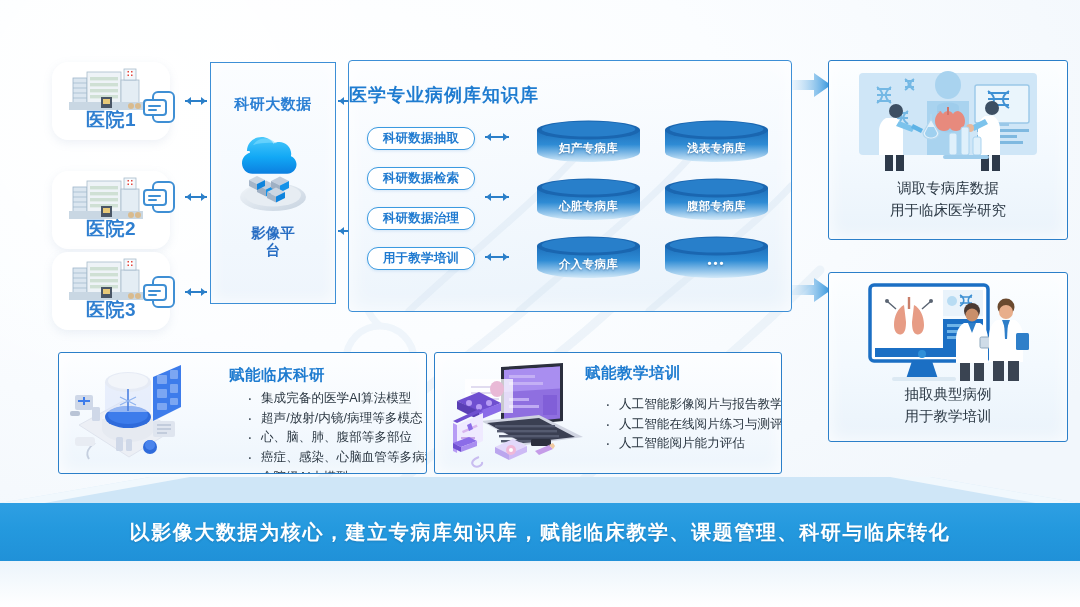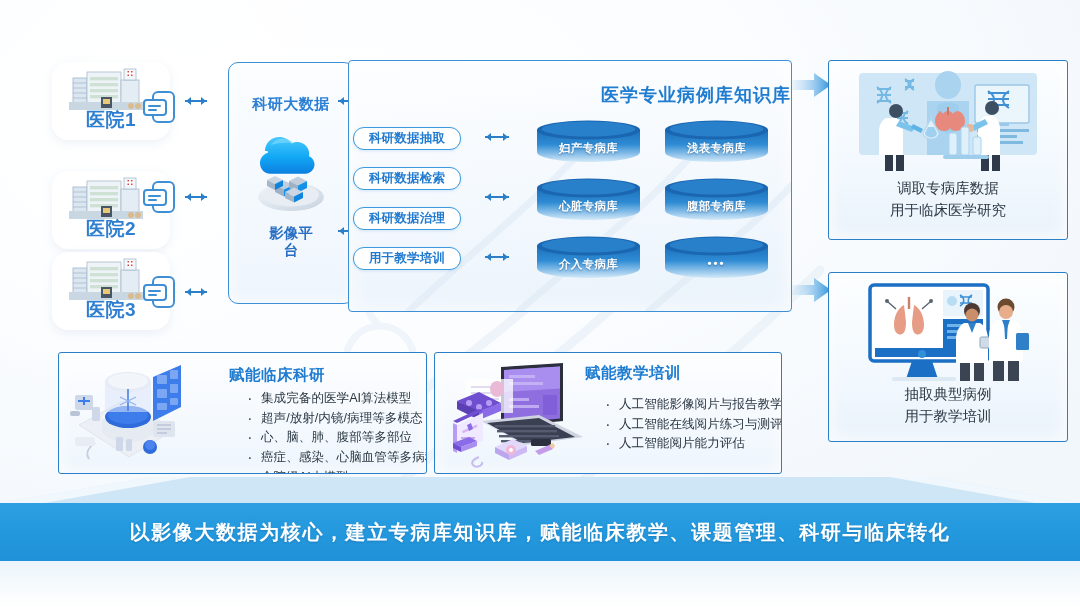"科研大数据" .bigdata-box { border-radius: 10px -> 0; left: 228px -> 210px }
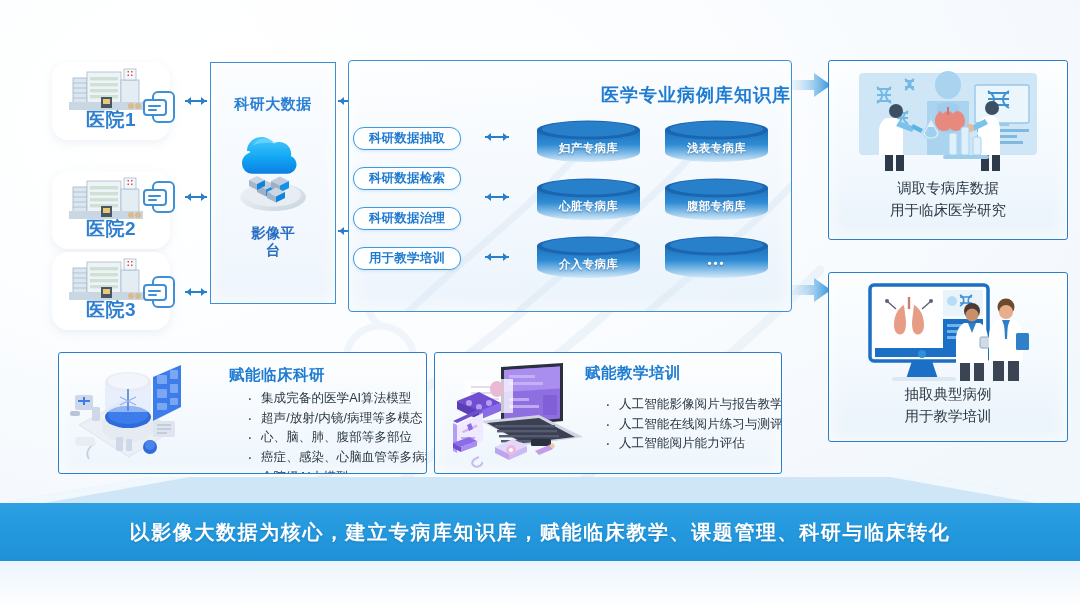"医学专业病例库知识库" .kb-title { text-align: right -> left }
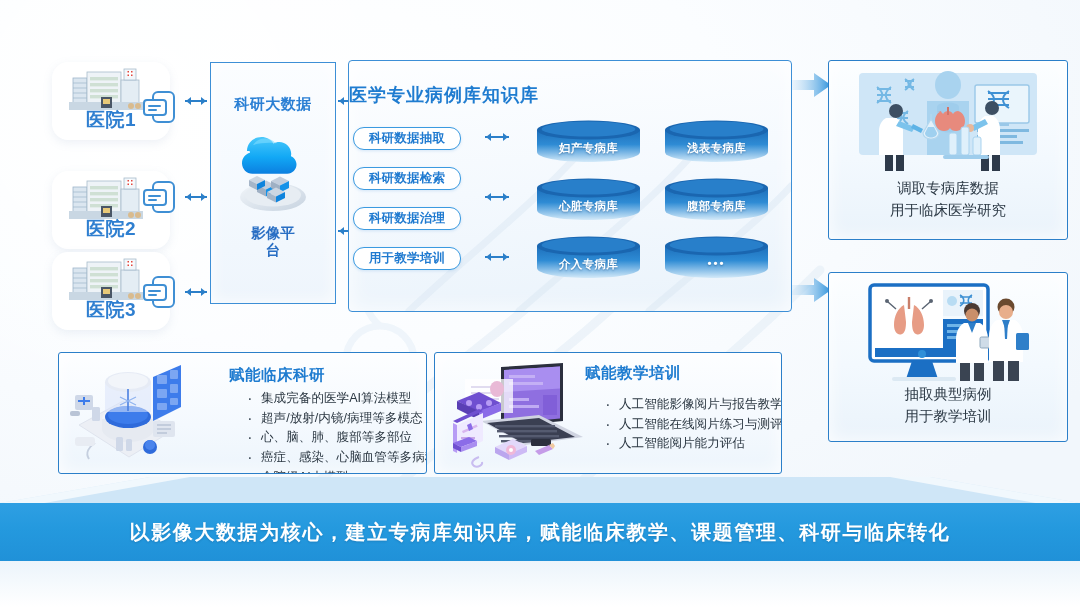"科研数据抽取" .pill { left: 4px -> 18px }
